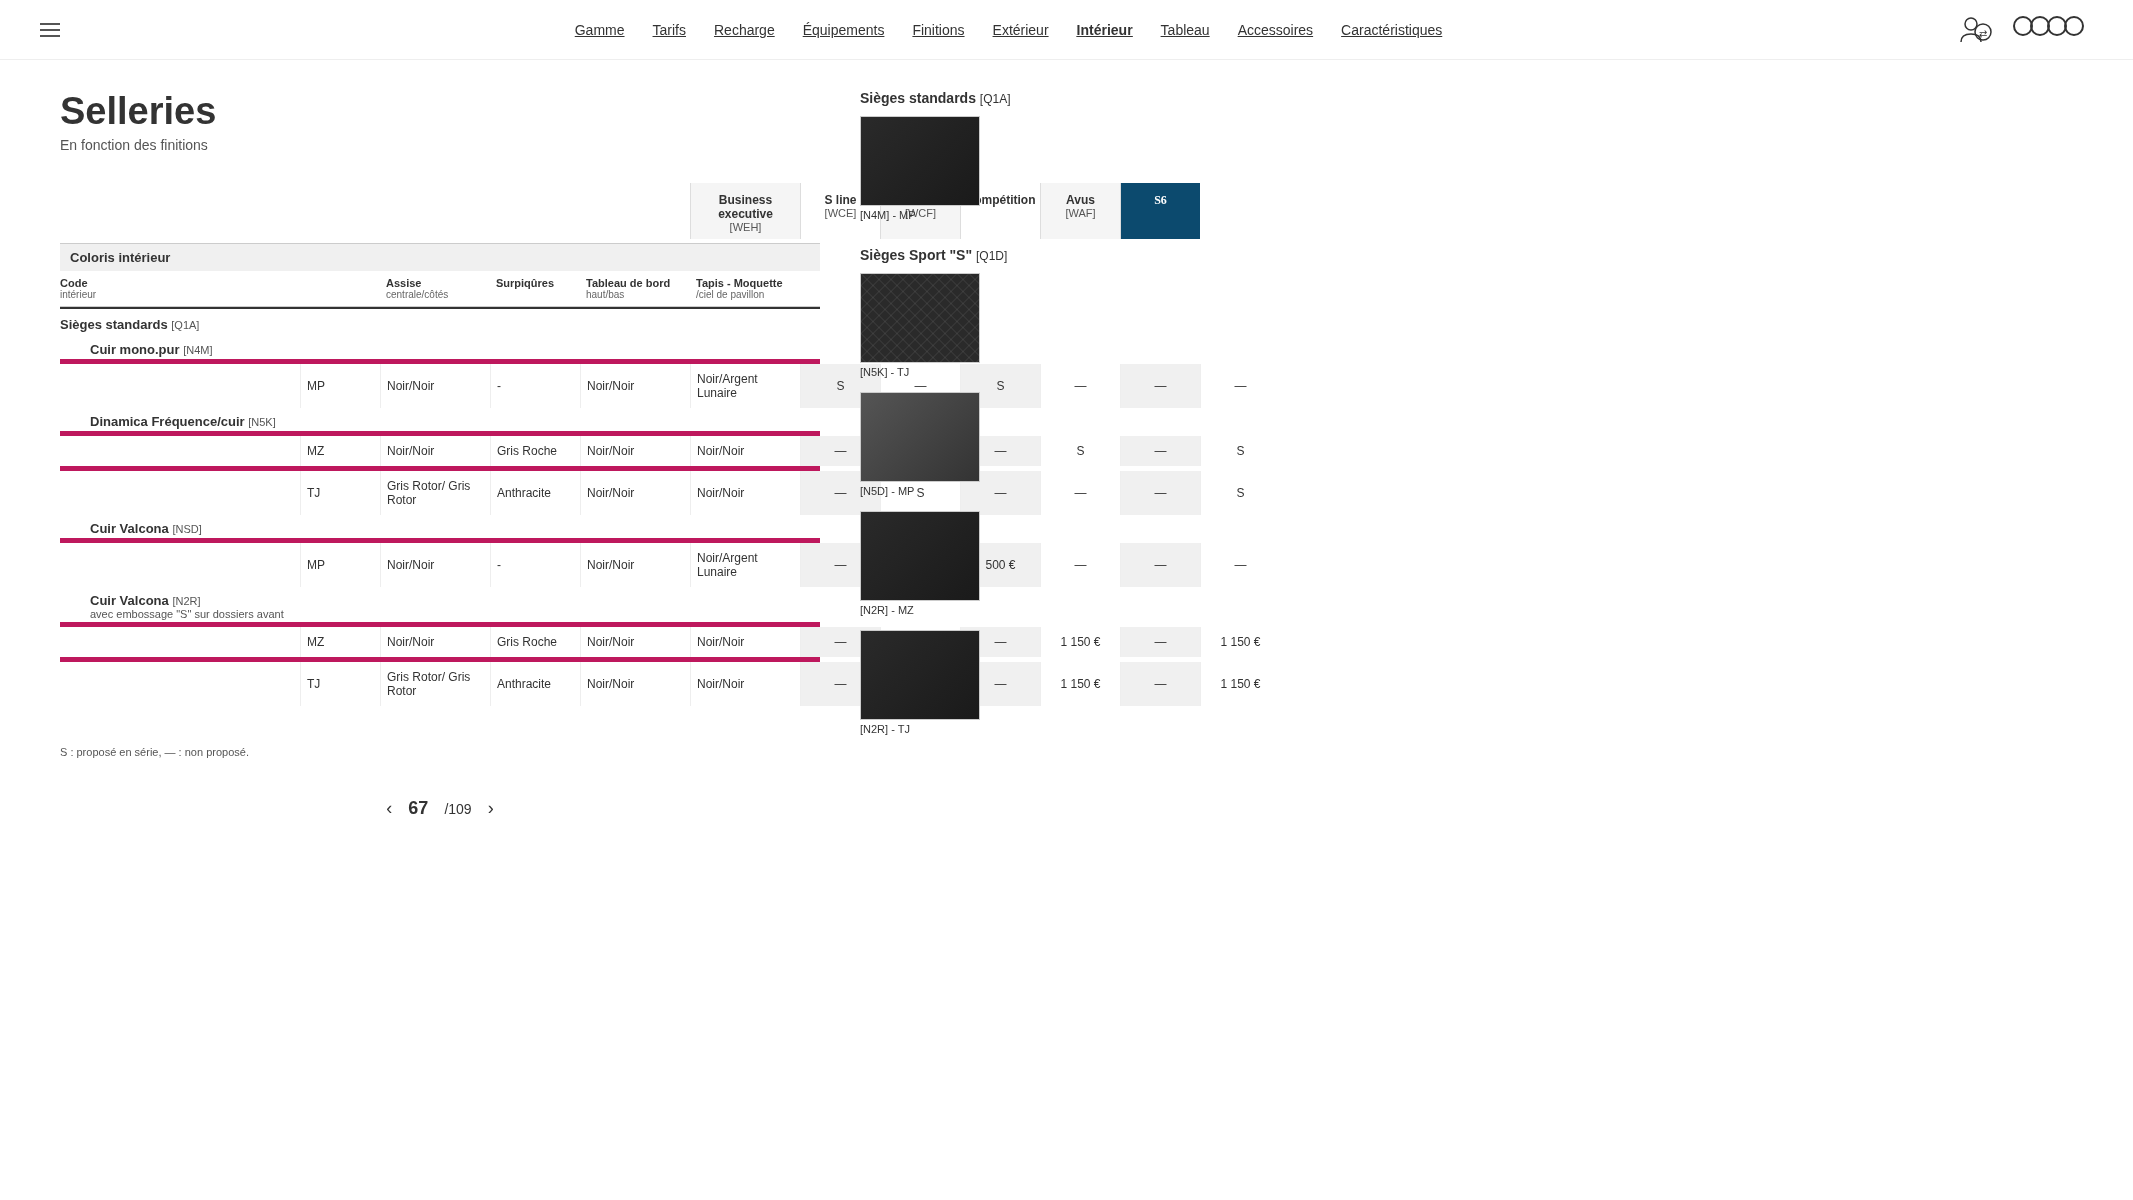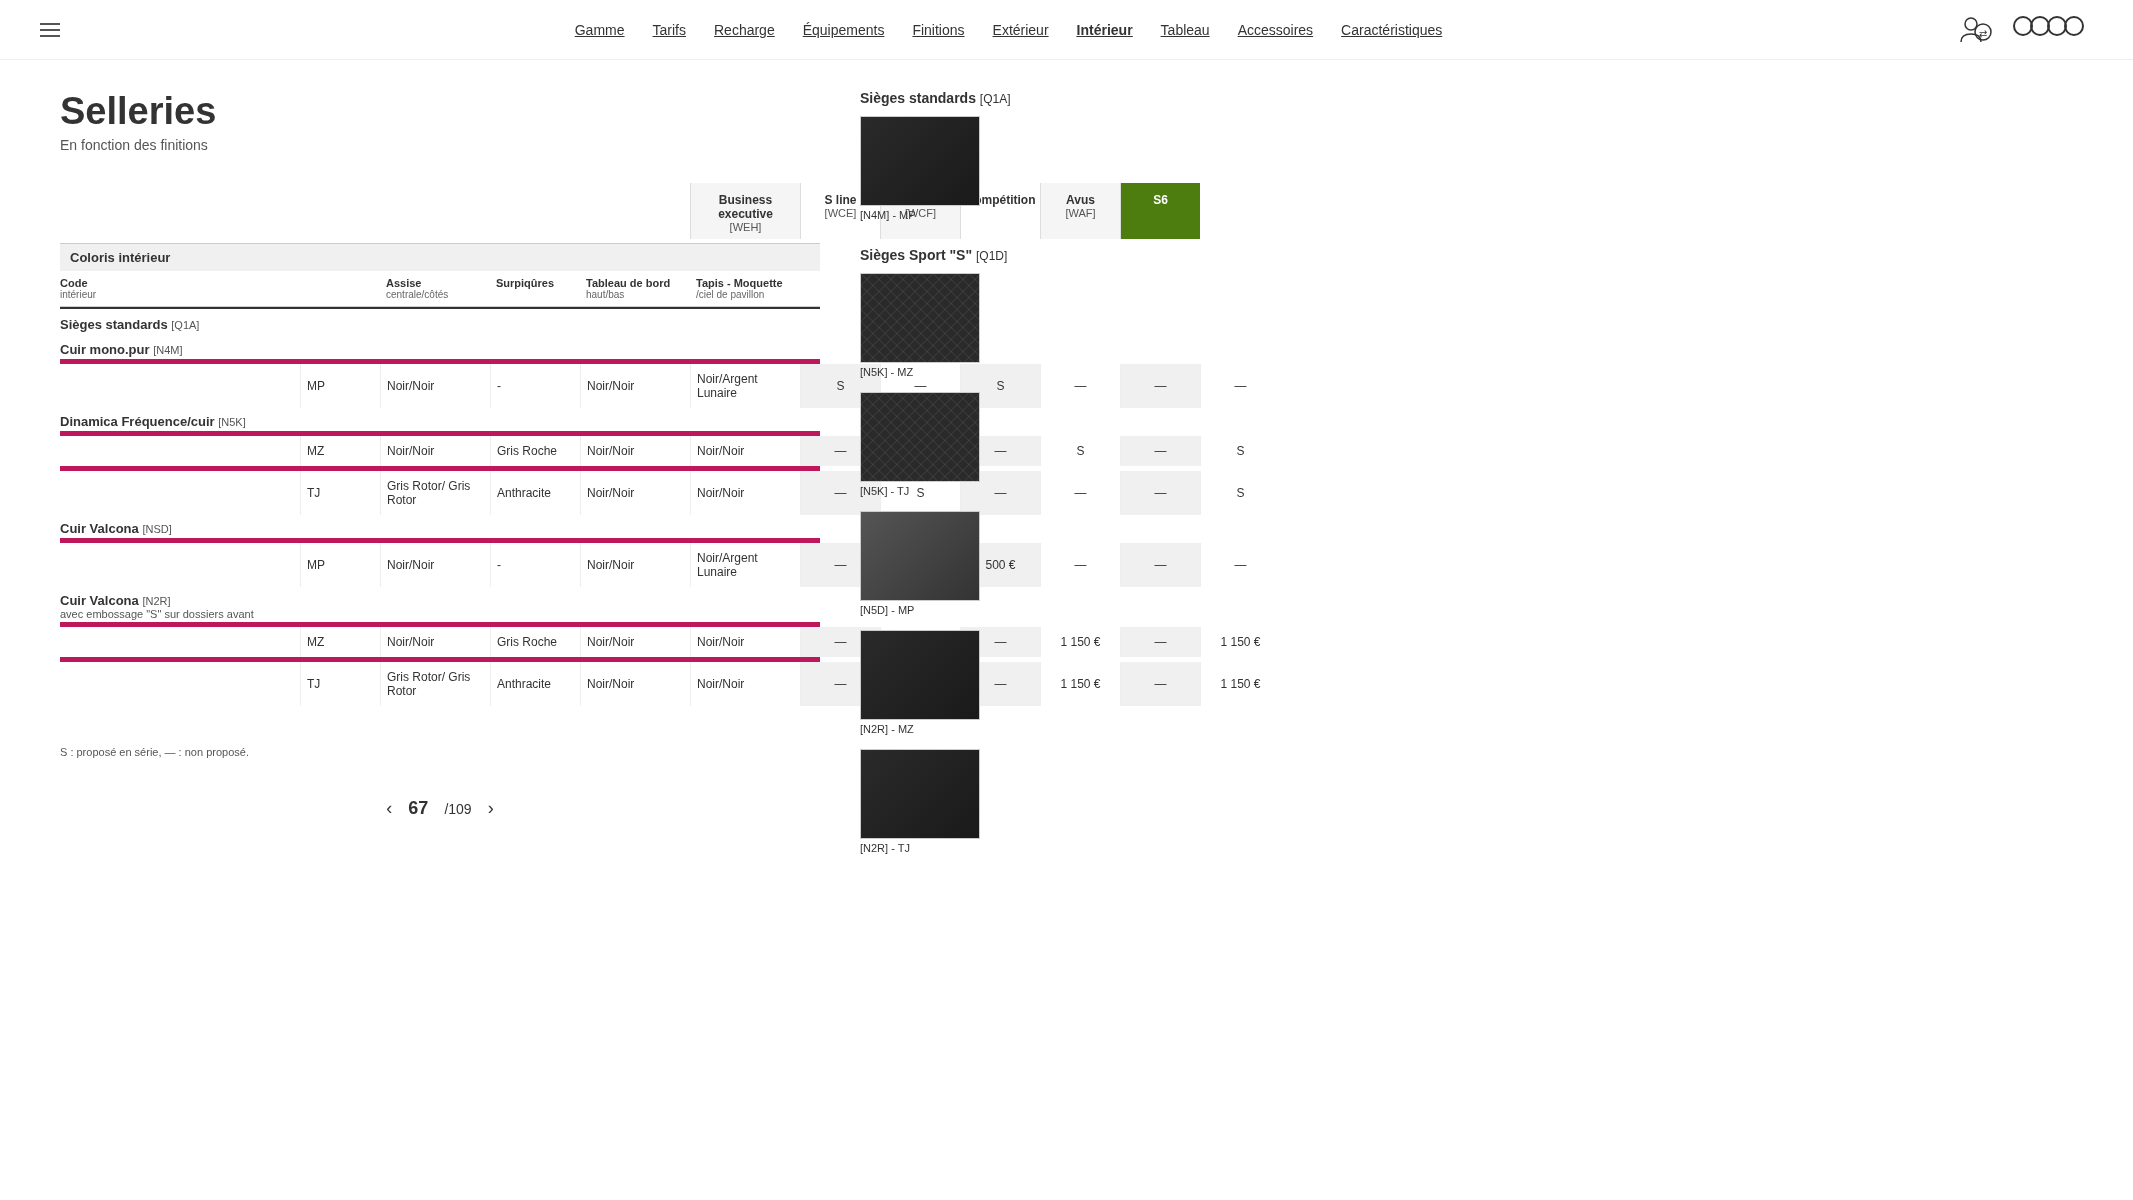"S6" .fh-col.s6-col { background: #4d7c0f -> #0c4a6e; font-family: none -> Liberation Serif, serif }
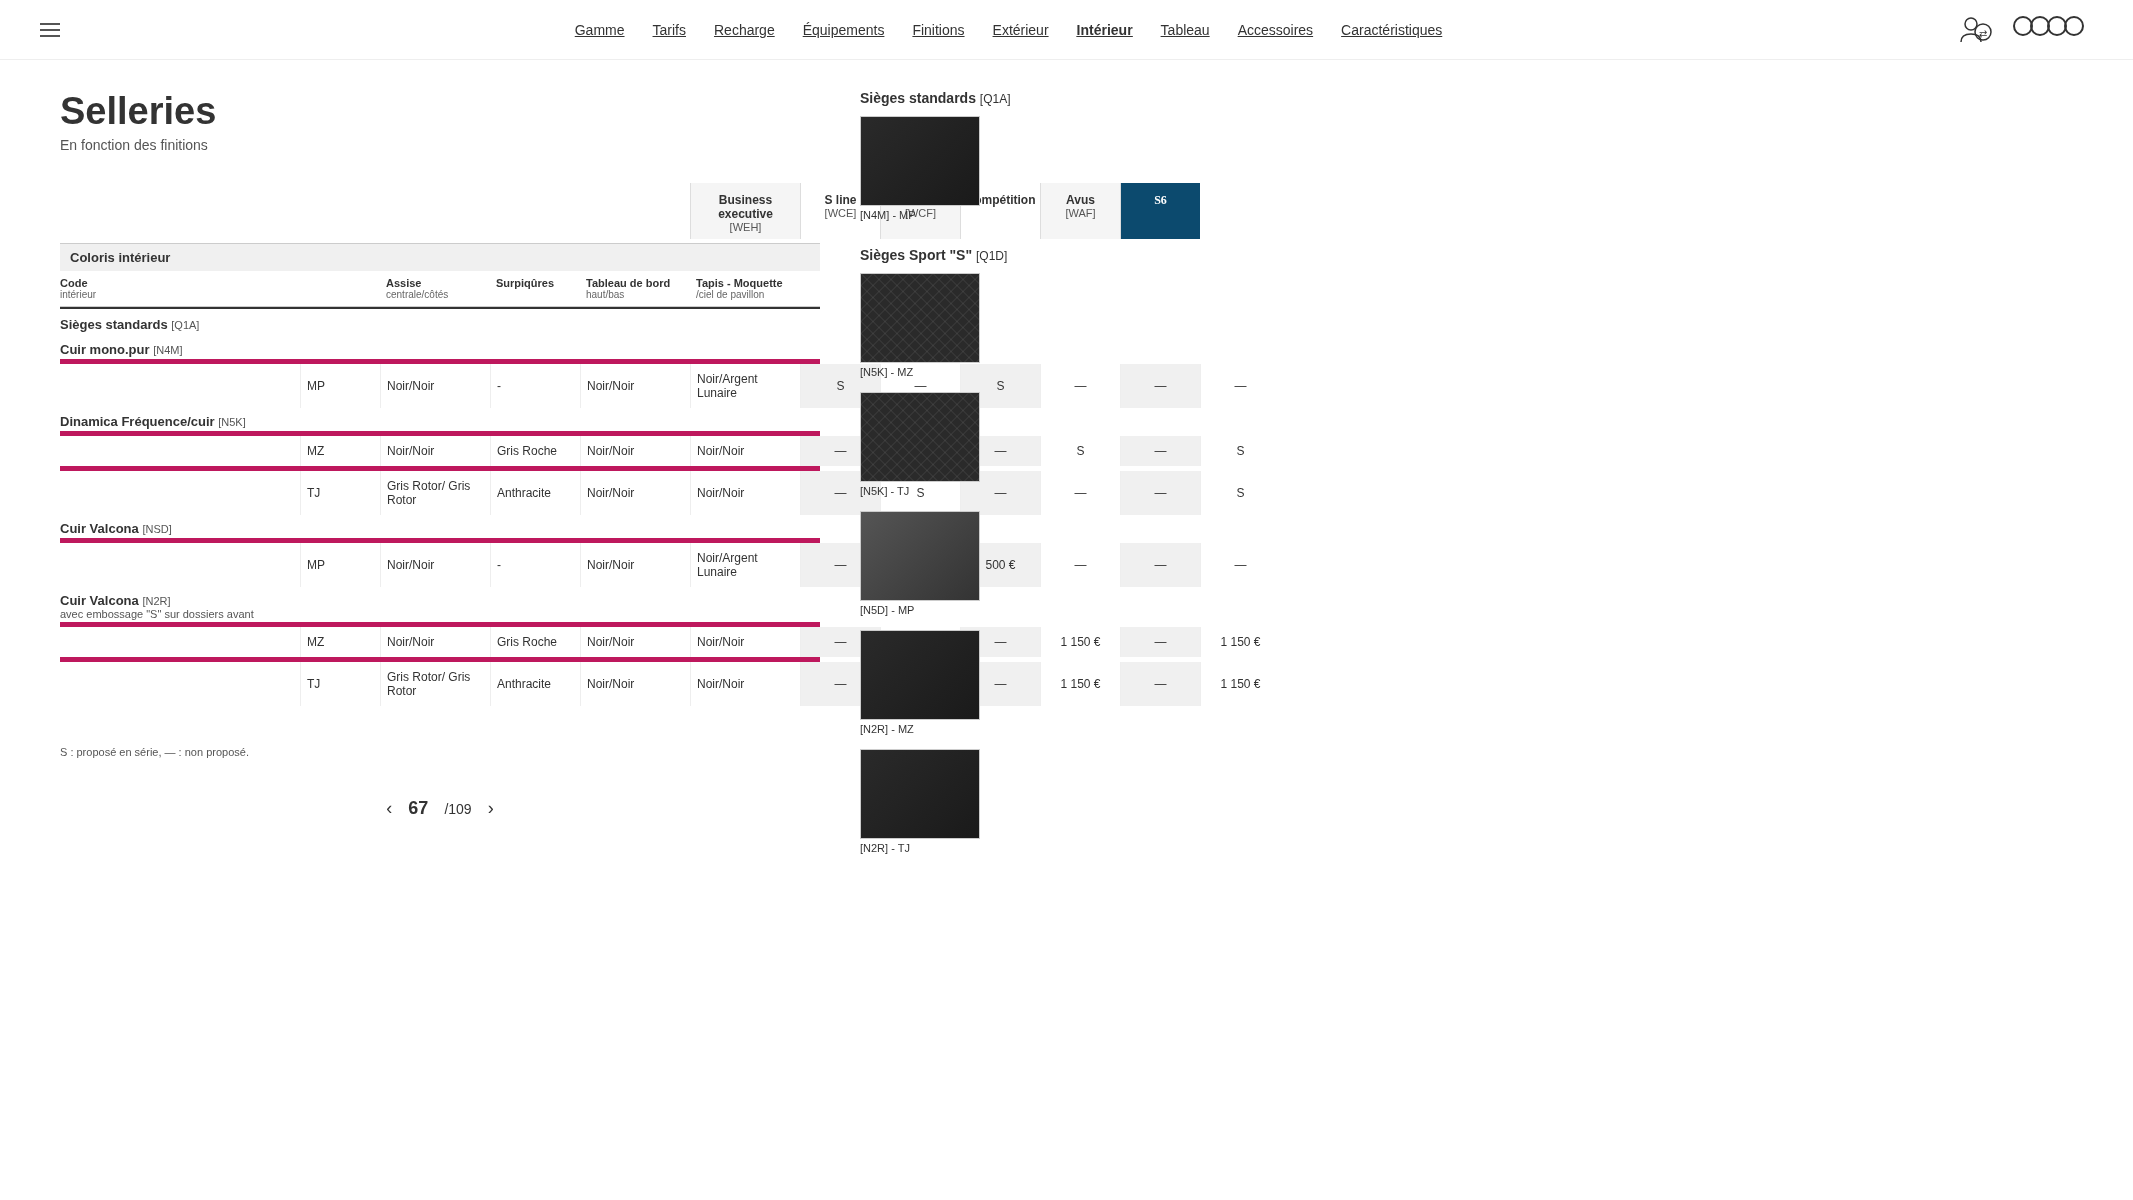"Cuir mono.pur [N4M]" .subsection-label-row { margin-left: none -> 30px }
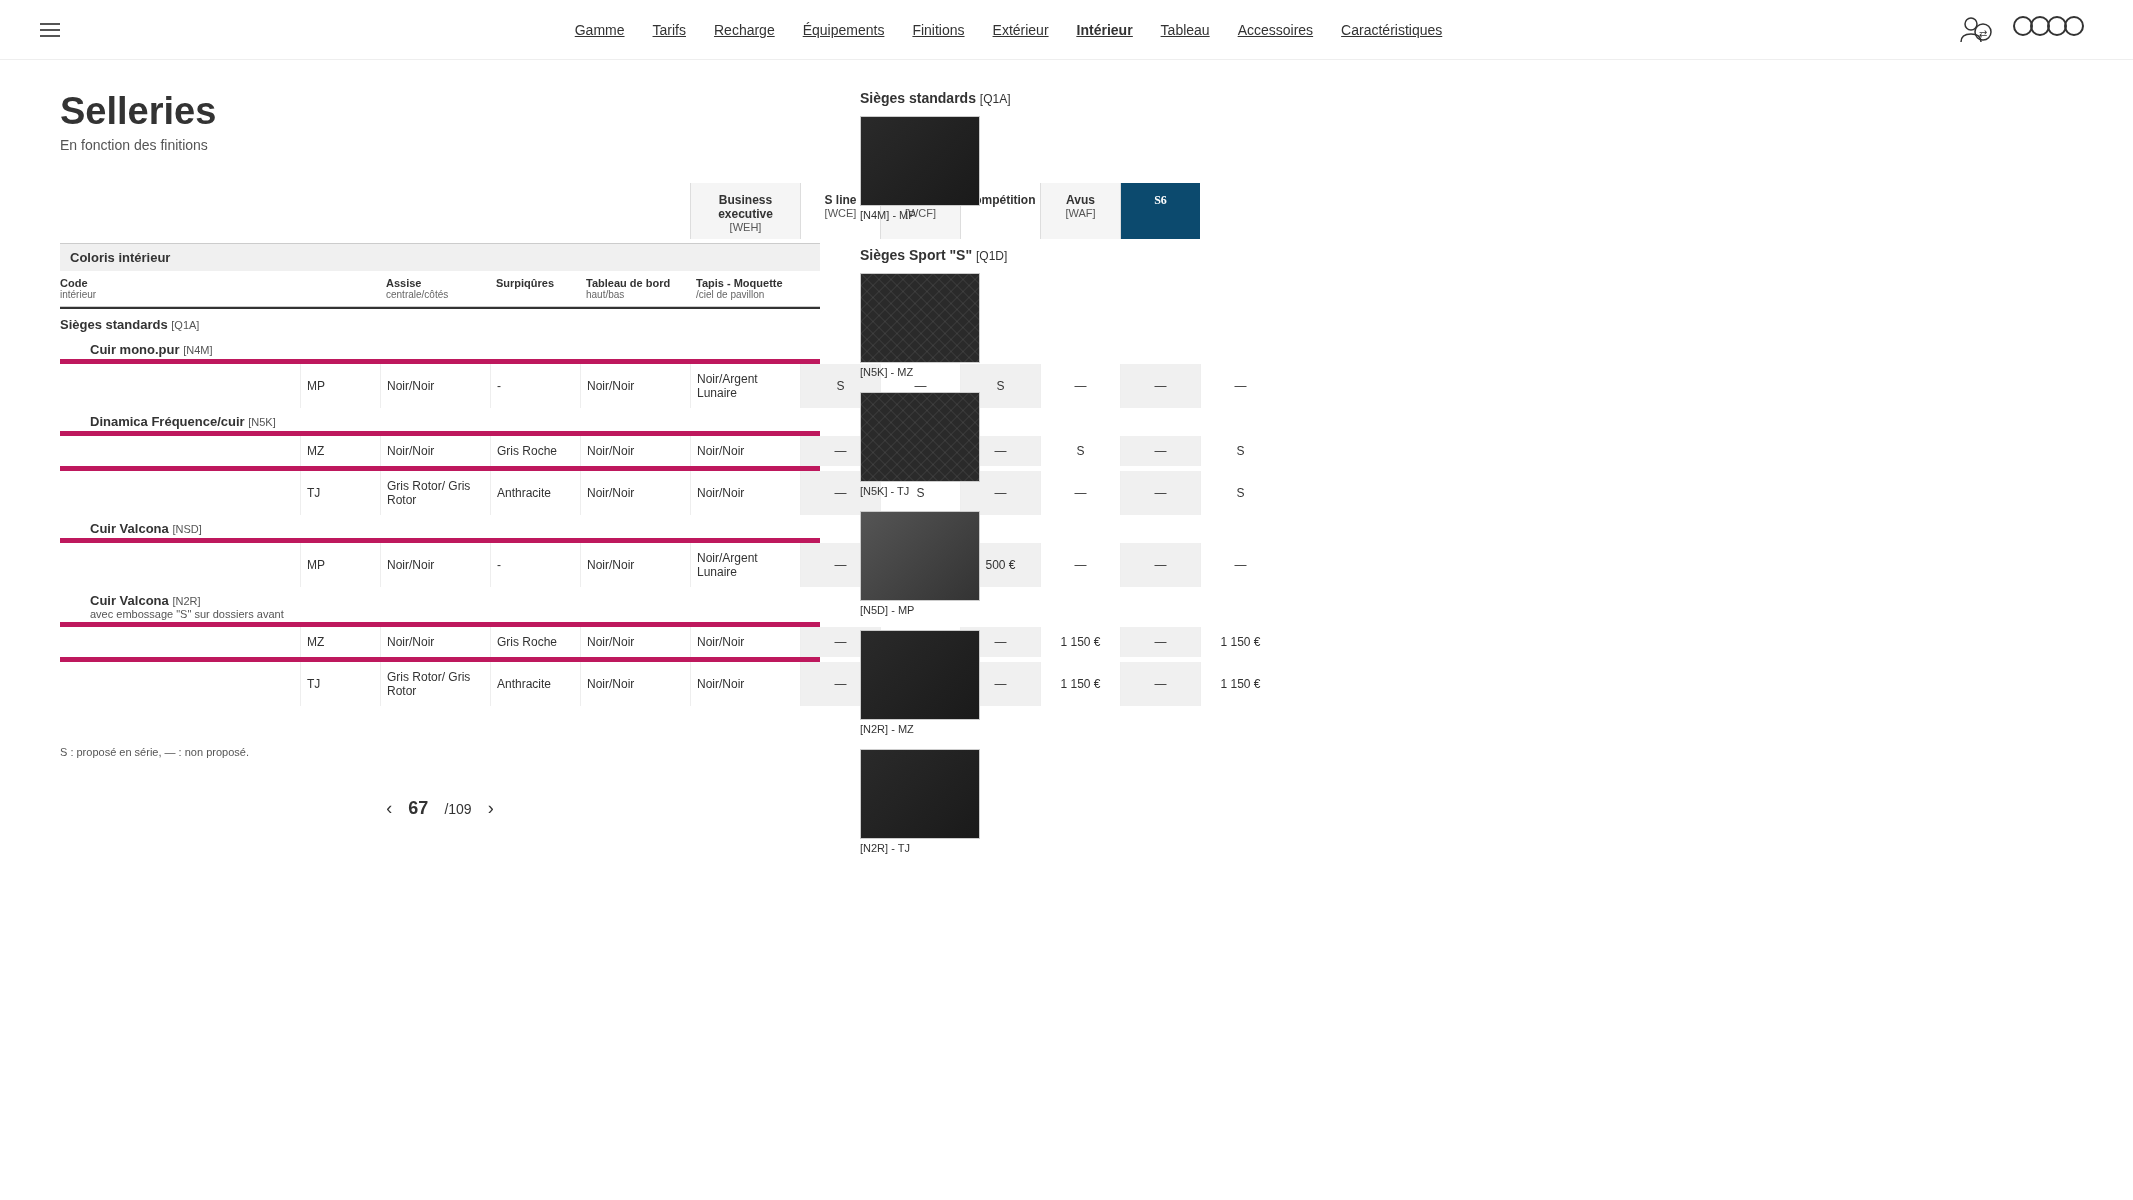"[N5K] - MZ" div.seat-item { html: <div> <div> <div></div> </div> <div>[N5K] - MZ</div> </div> -> none }
